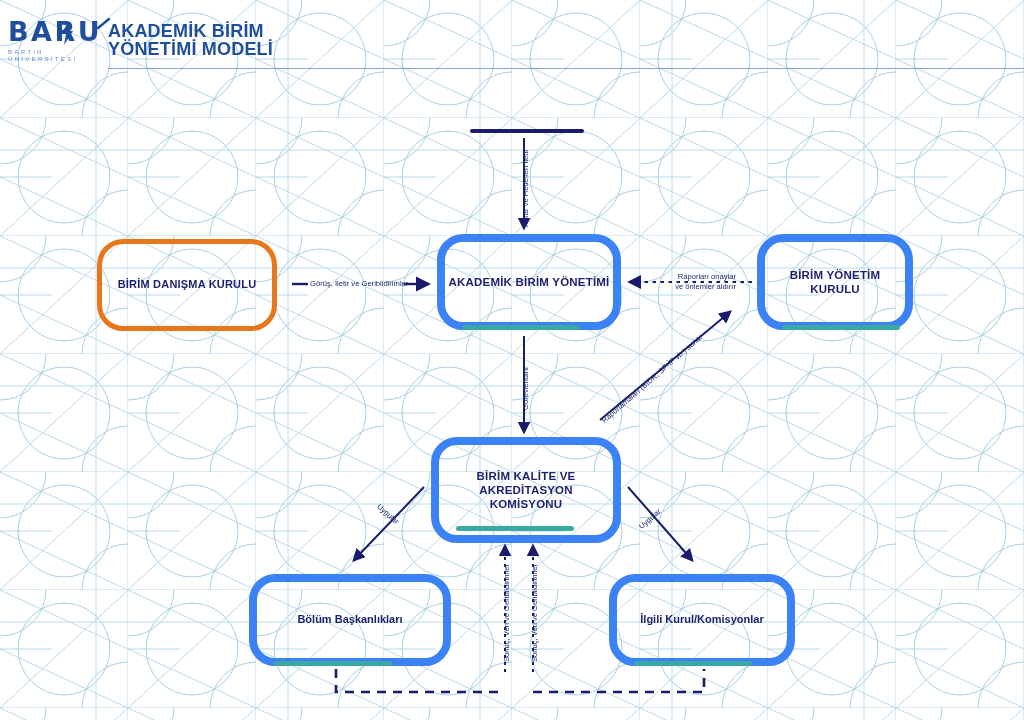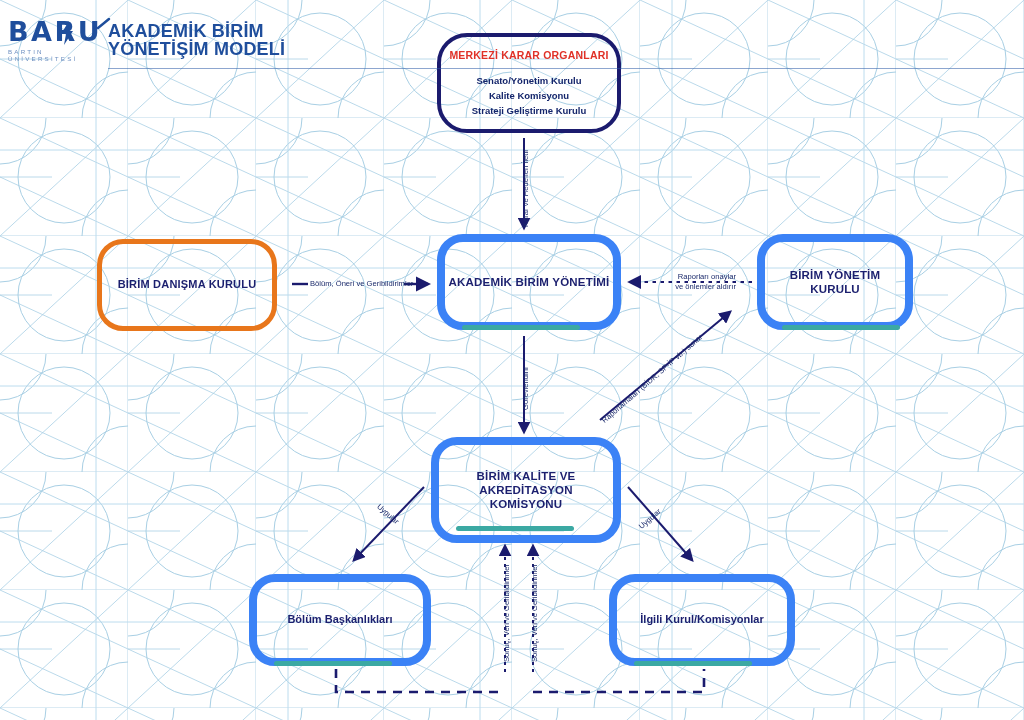"YÖNETİŞİM MODELİ" div { text: YÖNETİŞİM -> YÖNETİMİ }
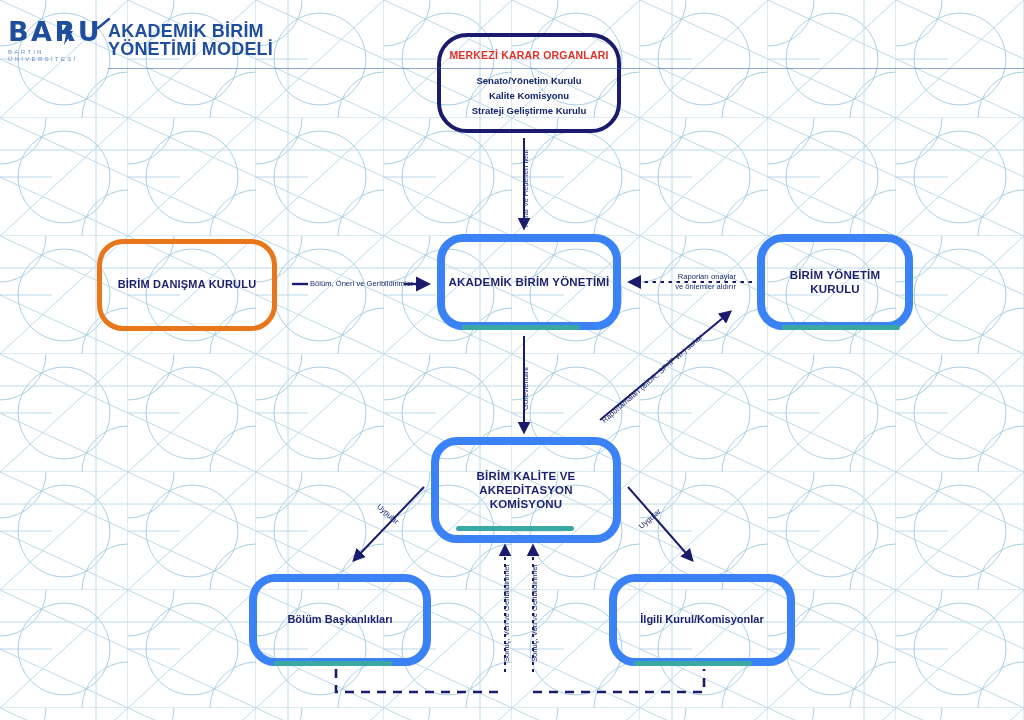"MERKEZİ KARAR ORGANLARI" div.node { html: <div> <div>MERKEZİ KARAR ORGANLARI</div> <div> <div>Senato/Yönetim Kurulu</div> <div>Kalite Komisyonu</div> <div>Strateji Geliştirme Kurulu</div> </div> </div> -> none }
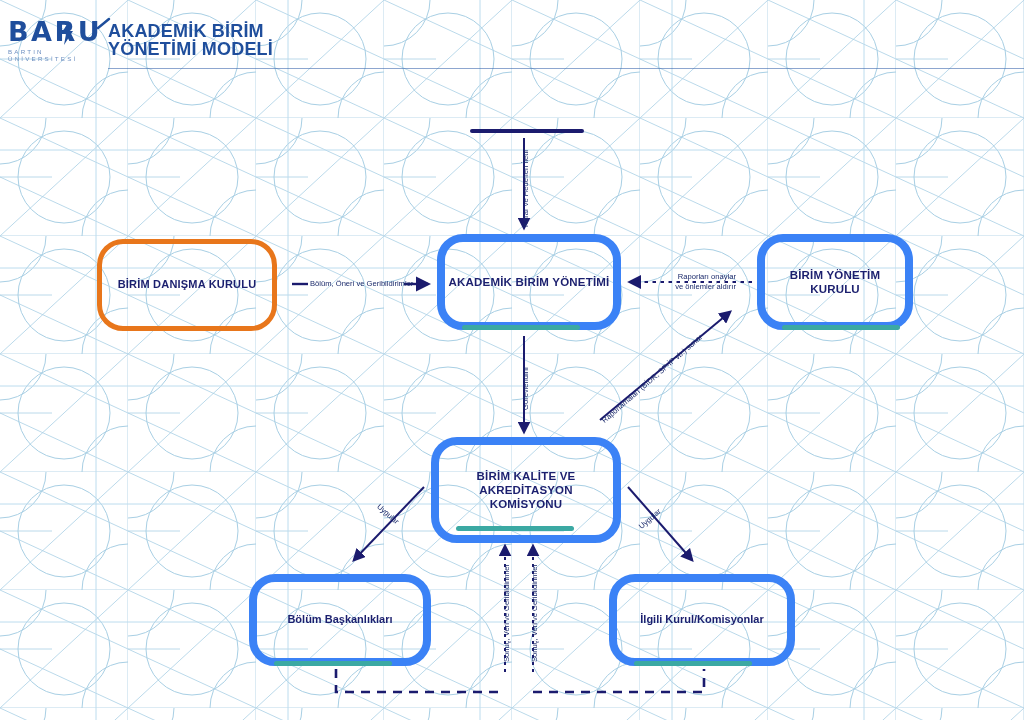"Bölüm, Öneri ve Geribildirimler" div.elabel { text: Bölüm, Öneri -> Görüş, İletir }
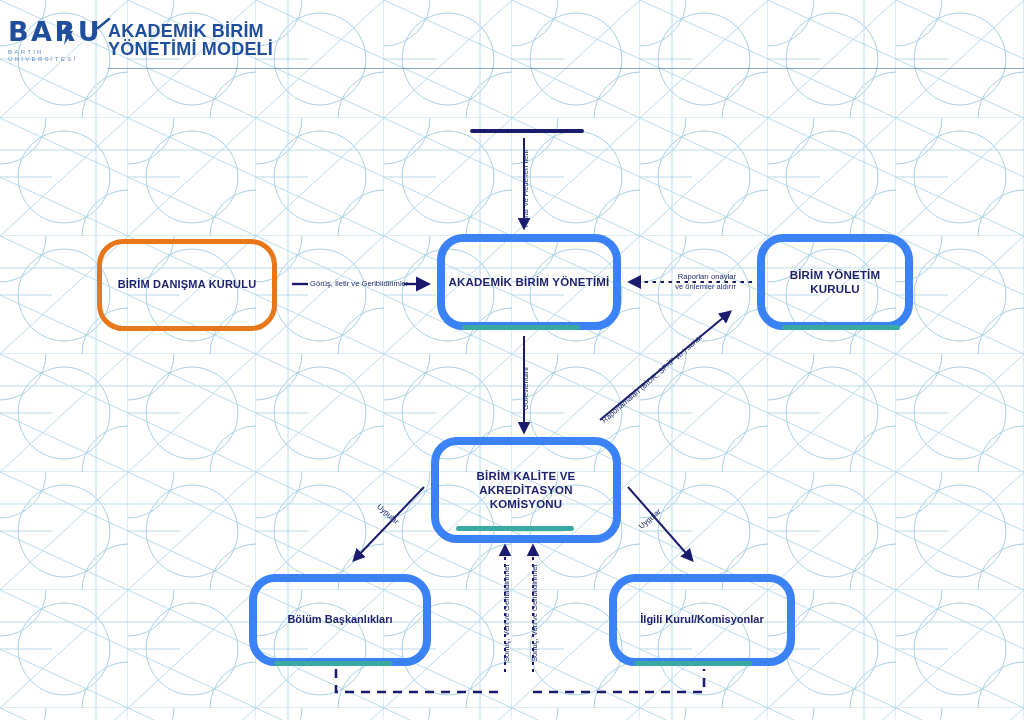"Bölüm Başkanlıkları" #n-bolum { width: 182px -> 202px }
